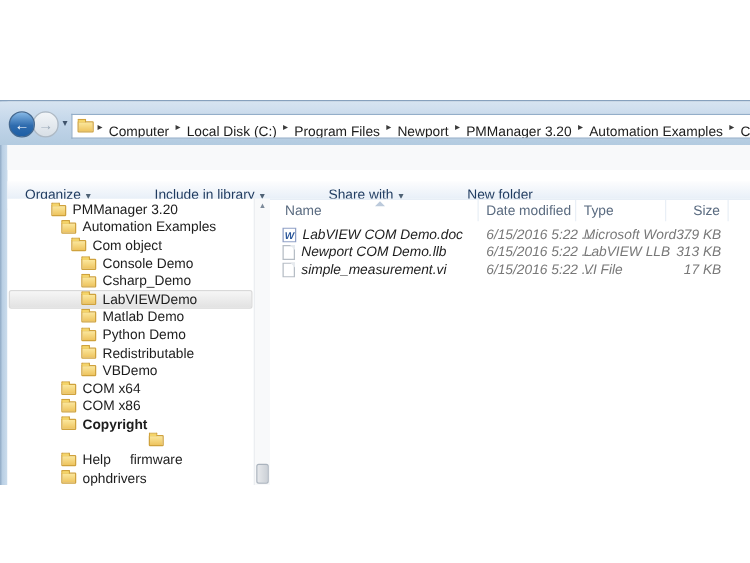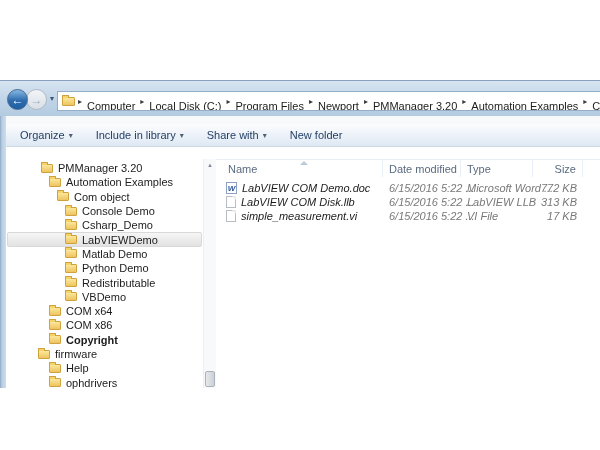"Organize" .toolbar { gap: none -> 28px; top: 44px -> 65px }
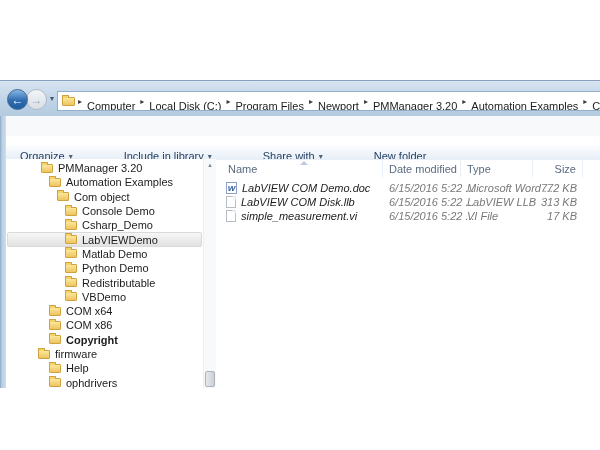"772 KB" span.cell-size { text: 772 -> 379 }
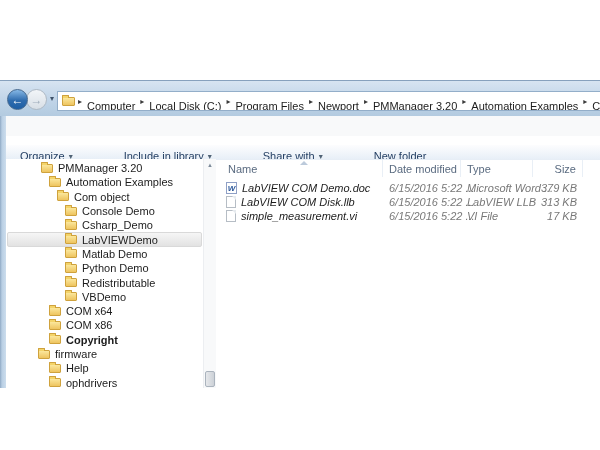"LabVIEW COM Disk.llb" span { text: LabVIEW COM Disk.llb -> Newport COM Demo.llb }
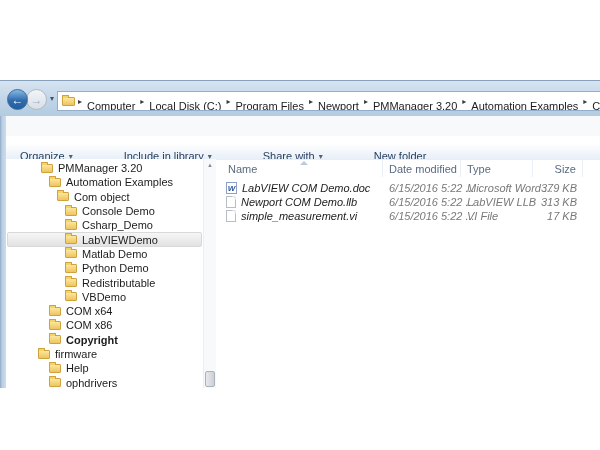"firmware" div.tree-item { flex-direction: none -> column; padding-left: 30px -> 41px }
